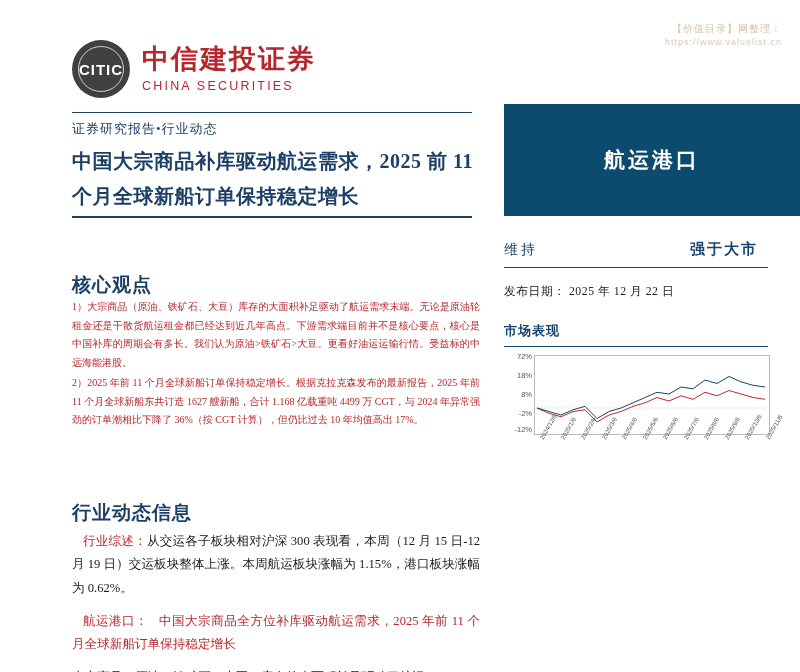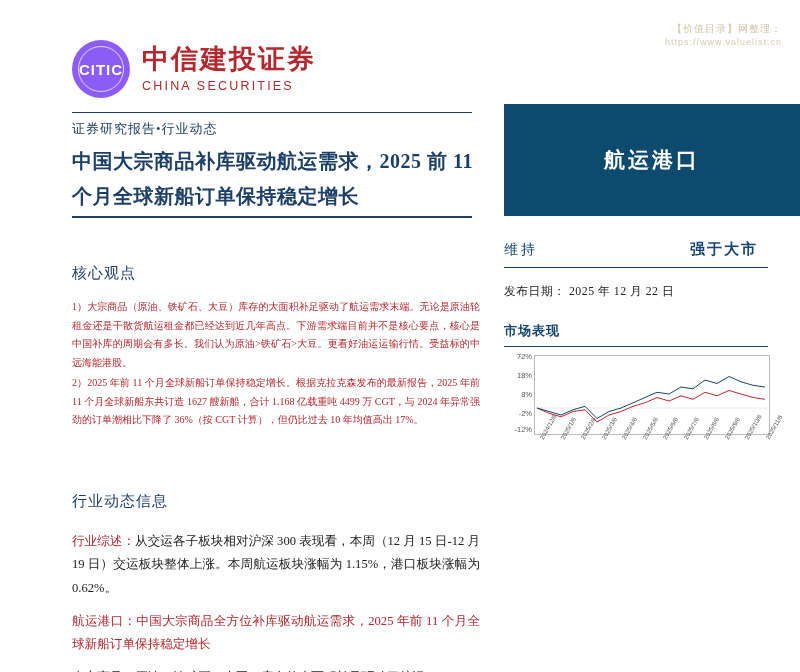"CITIC" .logo-mark { background: #8b5cf6 -> #404040 }
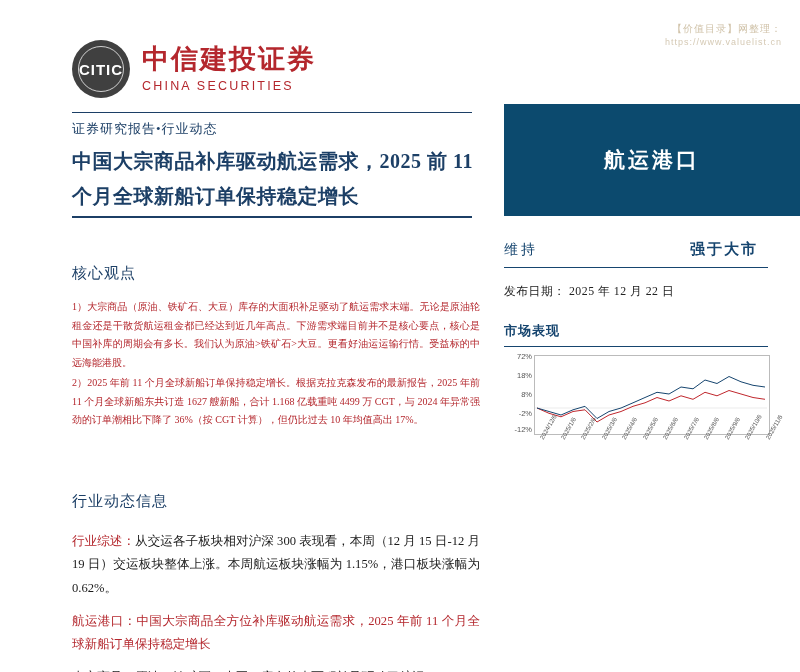"核心观点" .sec-title { font-size: 15px -> 19px; font-weight: normal -> bold; margin-top: none -> 8px }
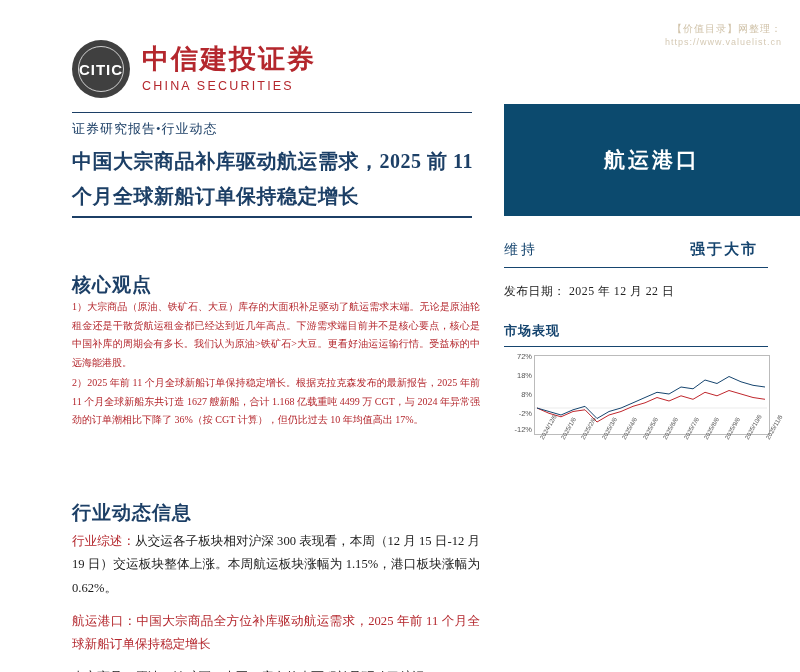"行业综述：" .dyn-body .red { margin-left: none -> 11px }
